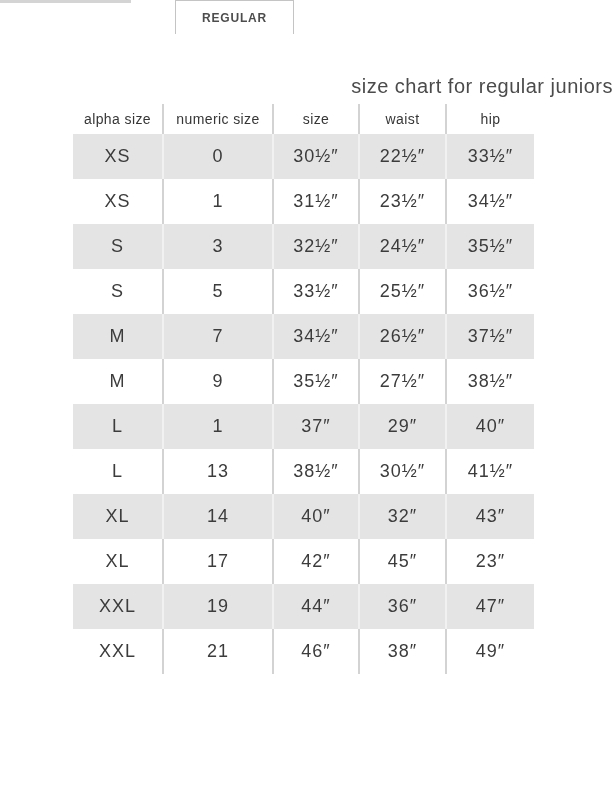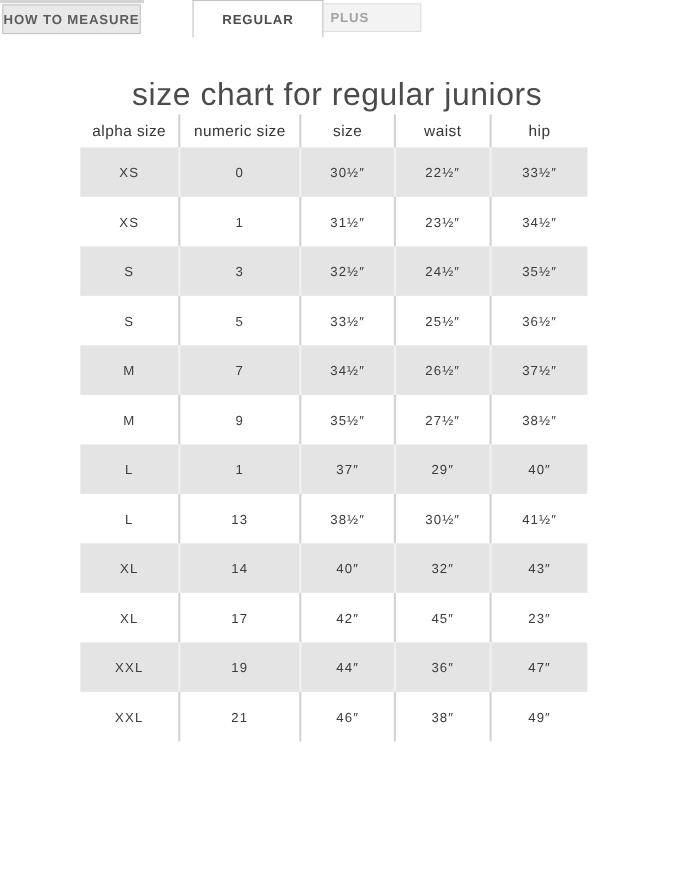"HOW TO MEASURE" div.tab { html: <div>HOW TO MEASURE</div> -> none }
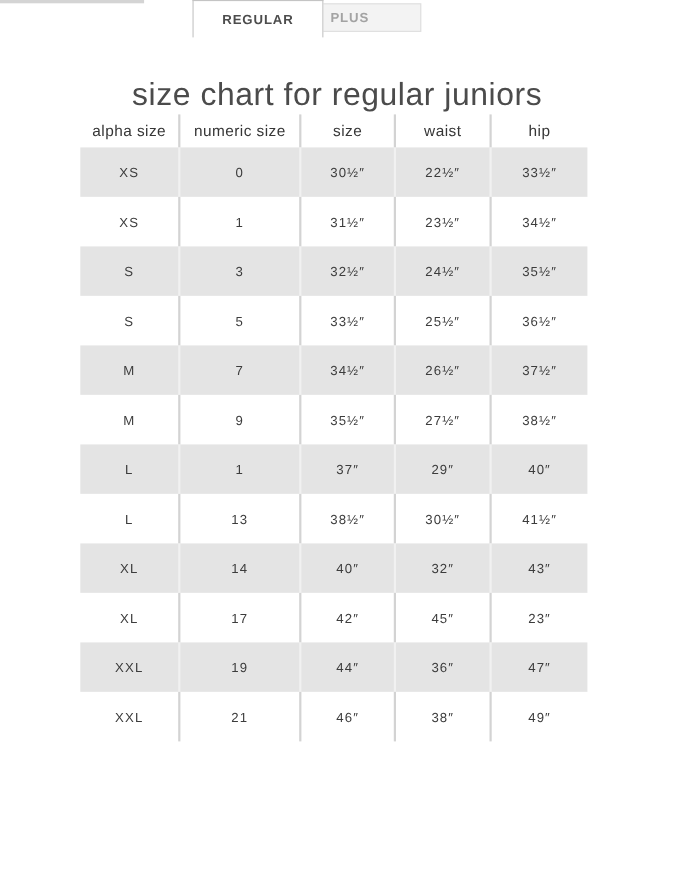"PLUS" div.tab { html: <div>PLUS</div> -> none }
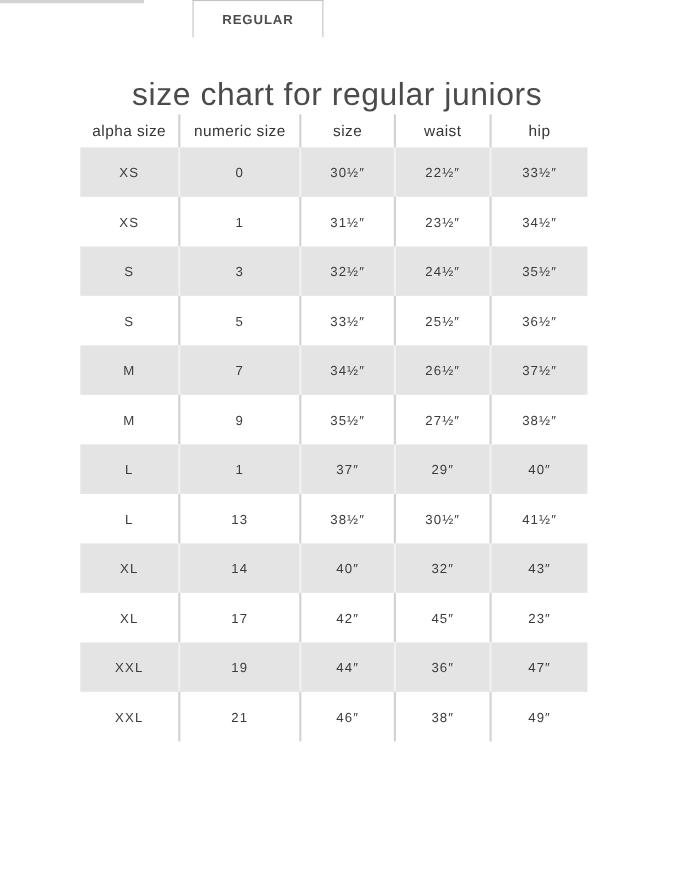"size chart for regular juniors" .title { font-size: 29px -> 20px; text-align: center -> right }
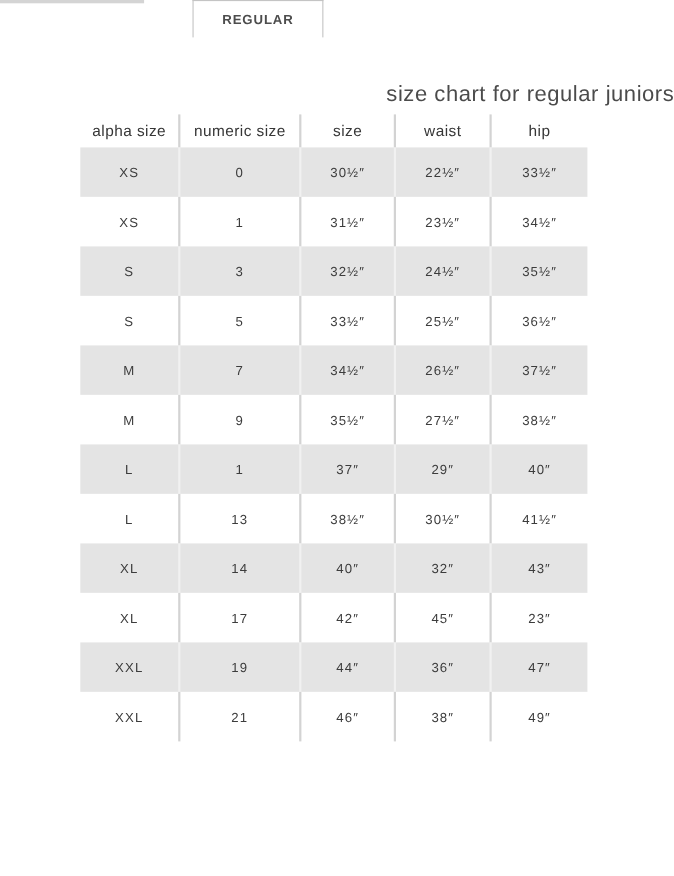"XS" .size-table td { font-size: 12px -> 18px }
